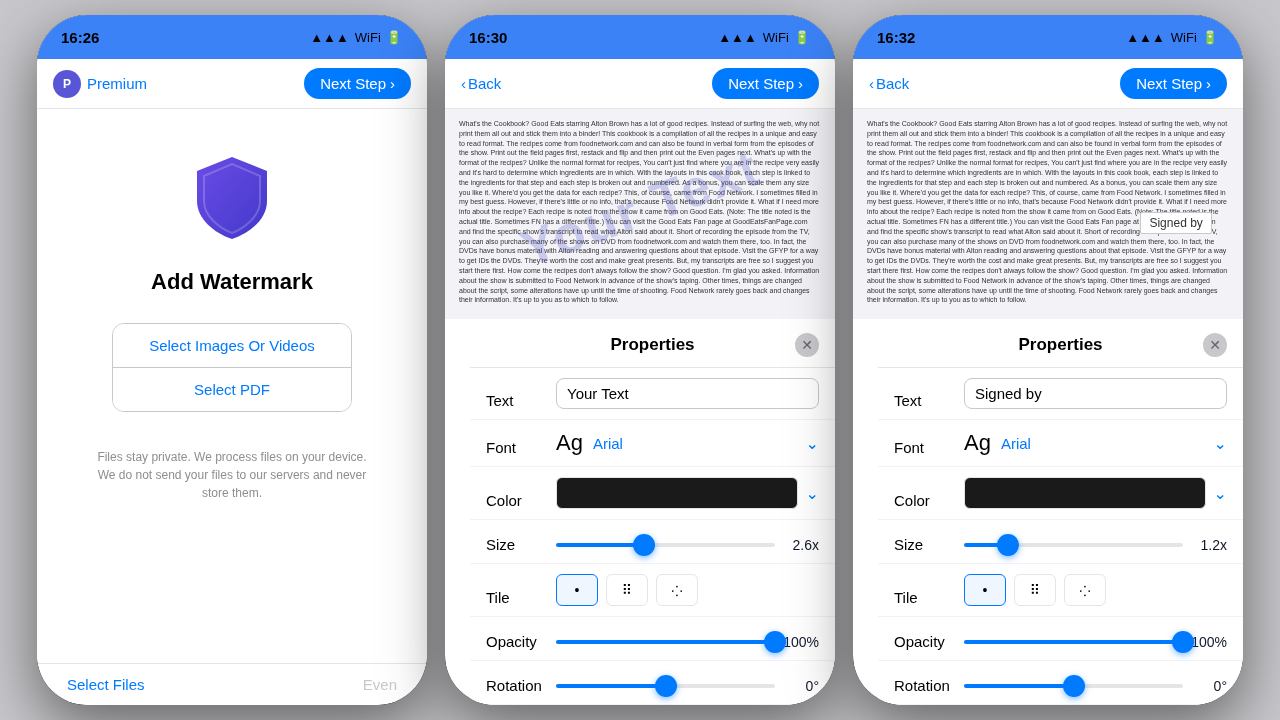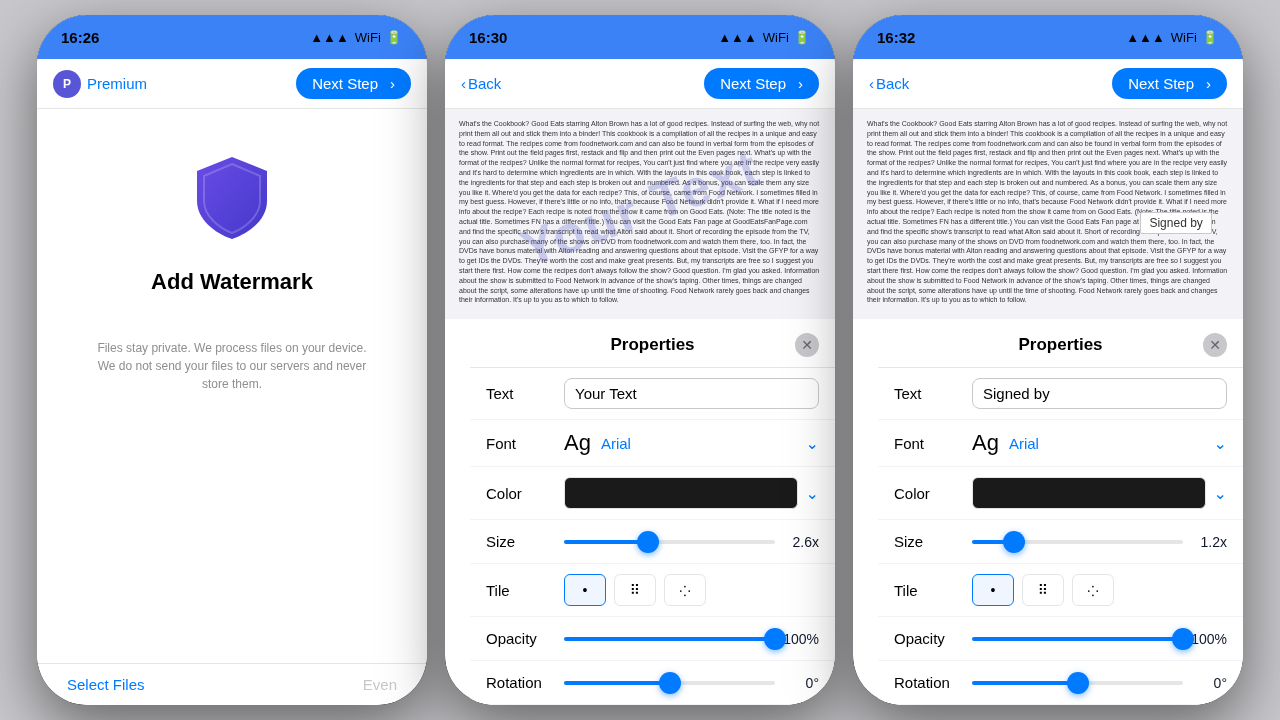"Next Step" .nav-next-btn { gap: 12px -> 4px }
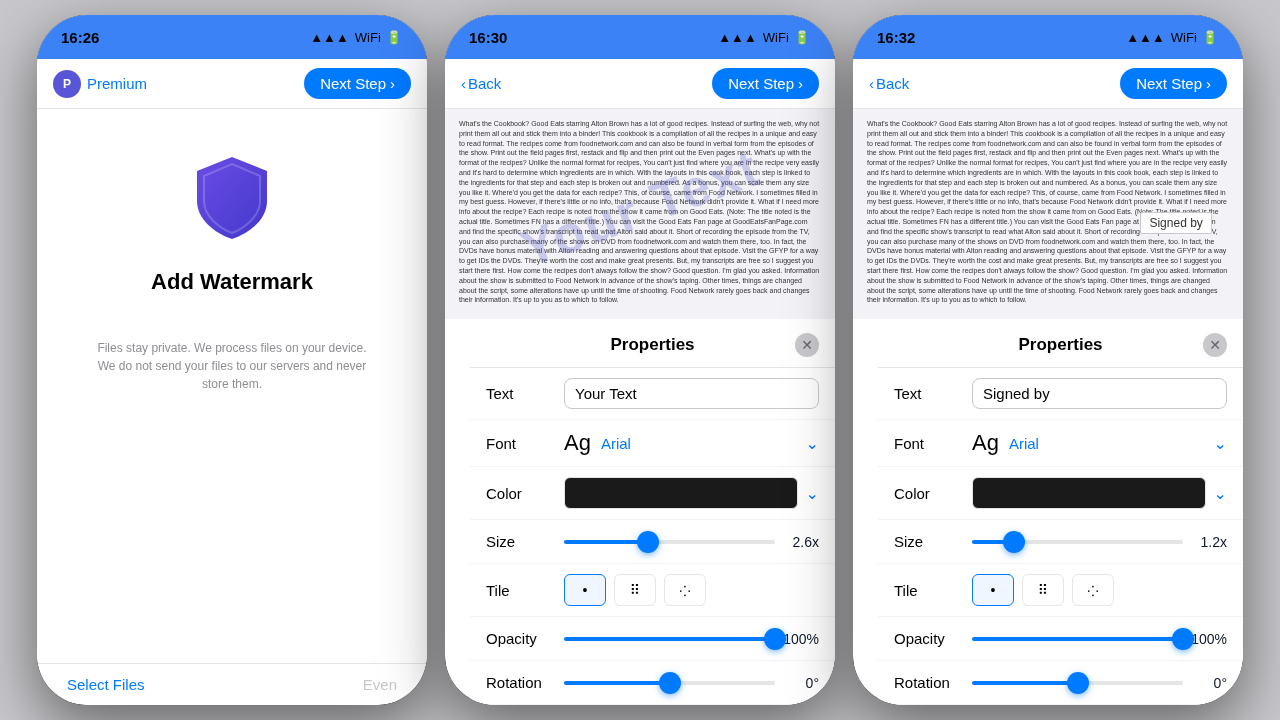"Select Images Or Videos Select" div.select-btns { html: none -> <div> <button>Select Images Or Videos</button> <button>Select PDF</button> </div> }
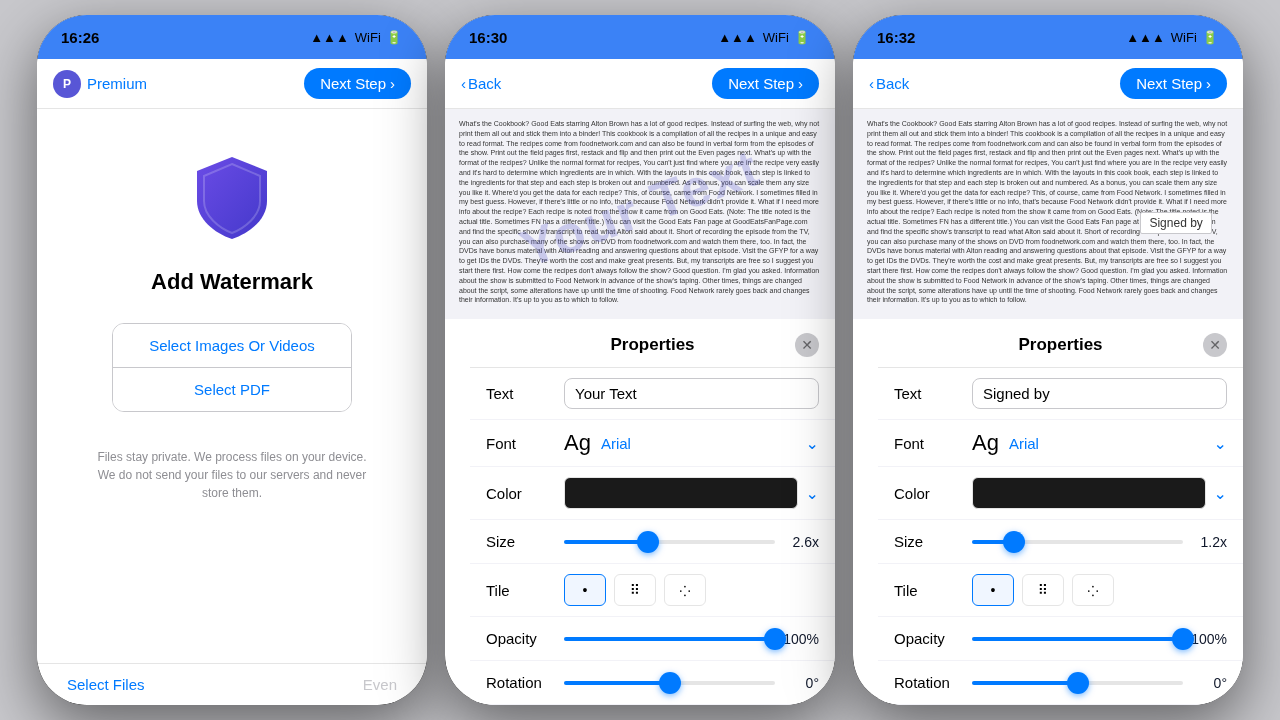"Text" .prop-row { align-items: center -> flex-end; gap: 8px -> none }
